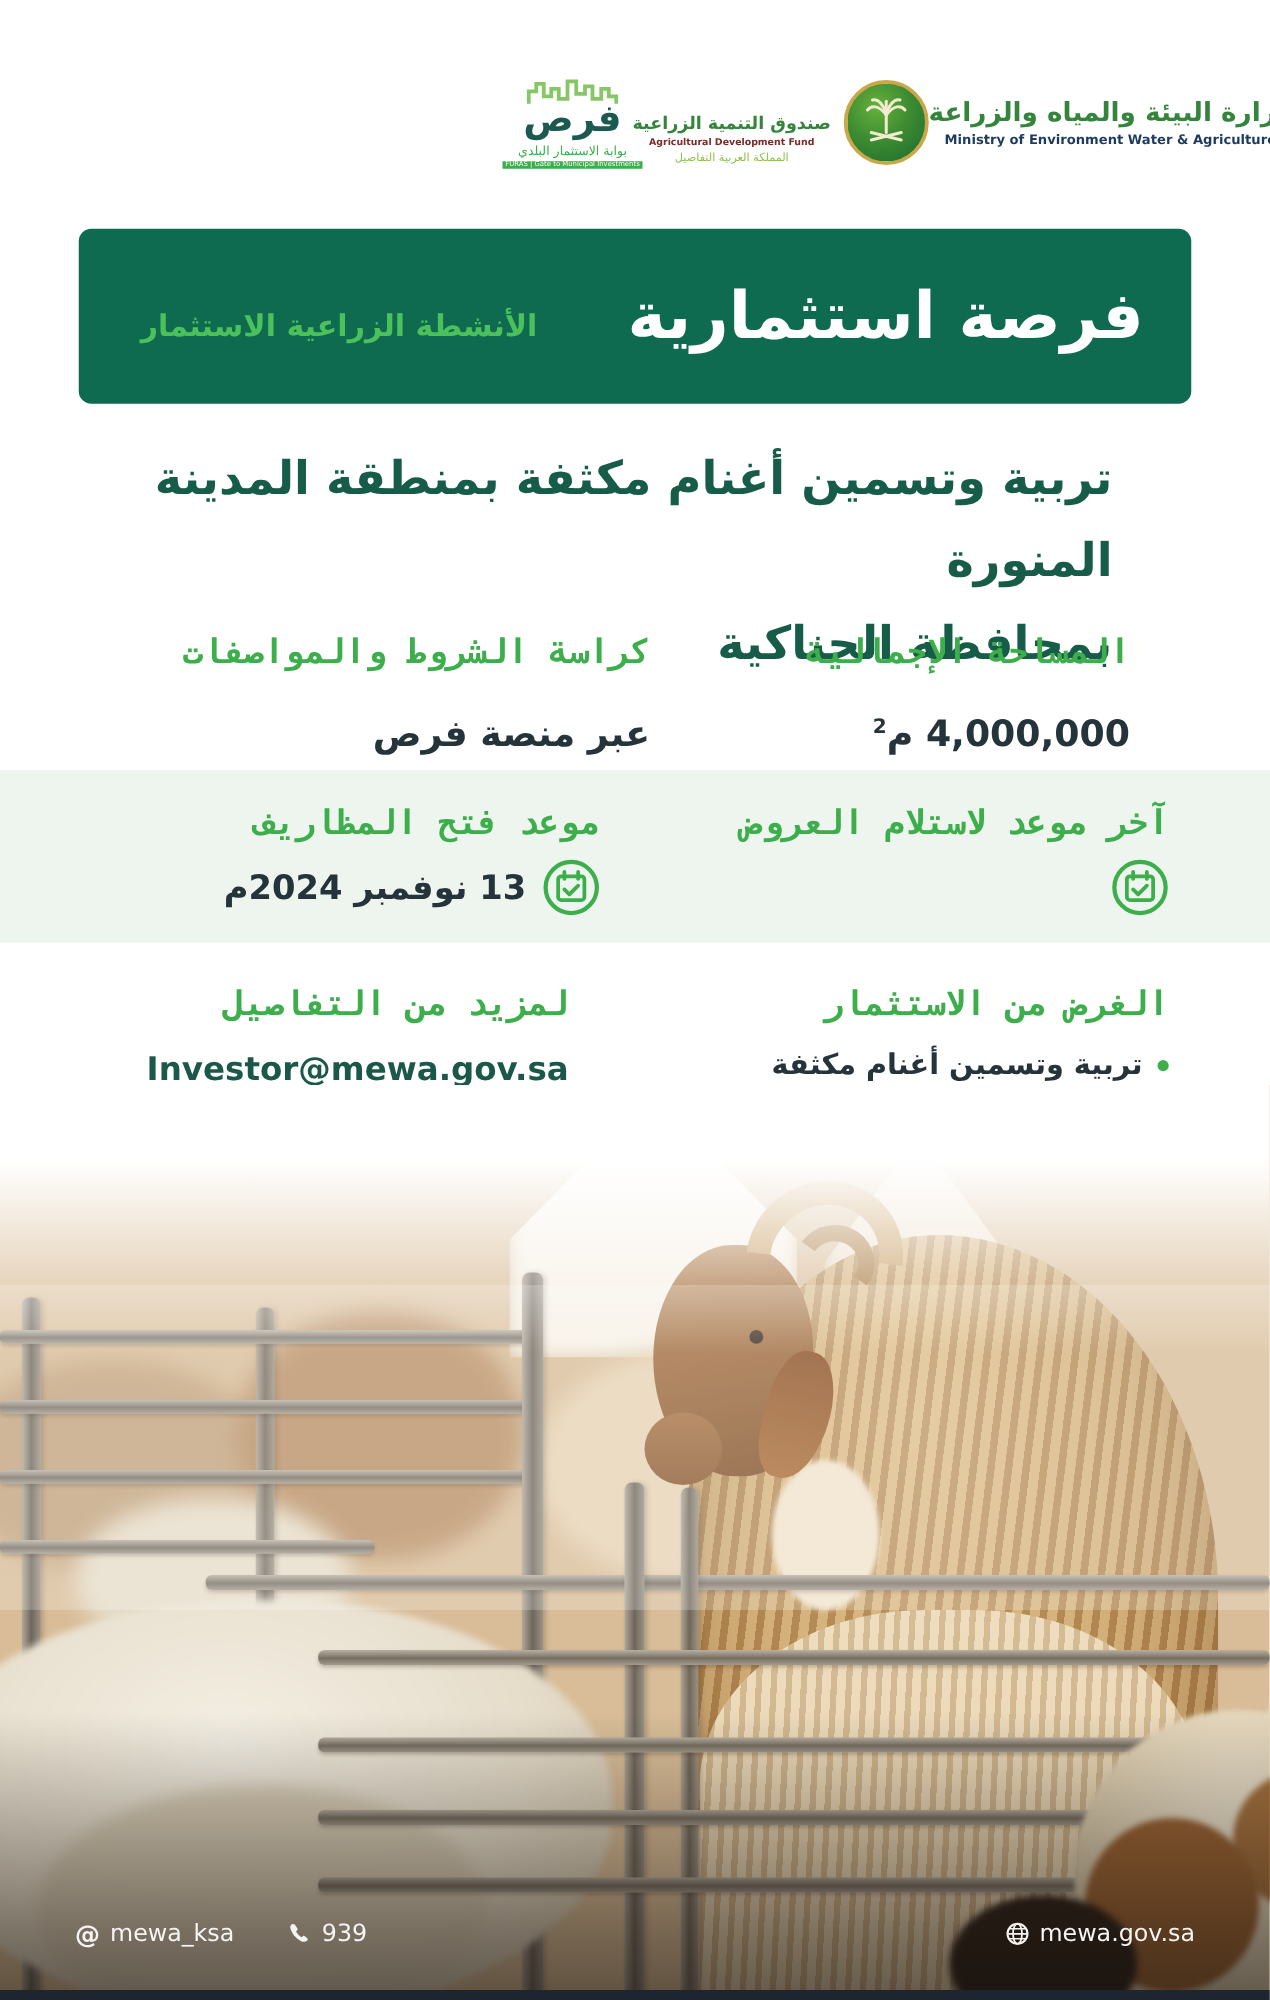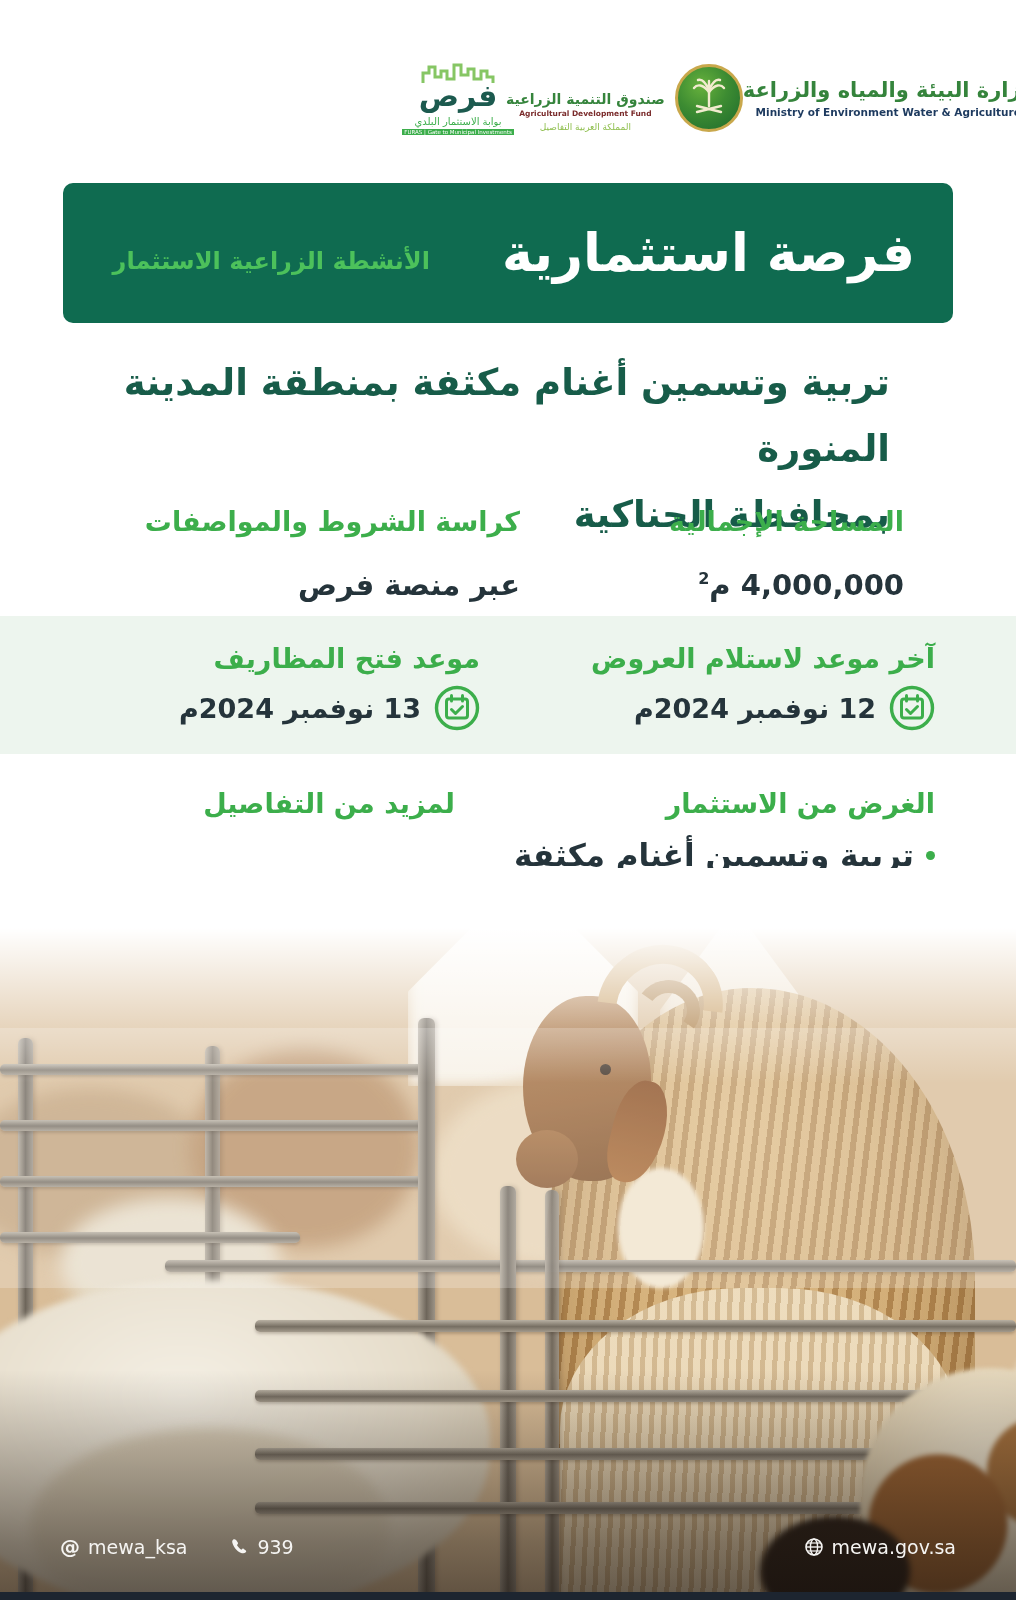"كراسة الشروط والمواصفات" .label-green { font-family: none -> Liberation Mono, monospace }
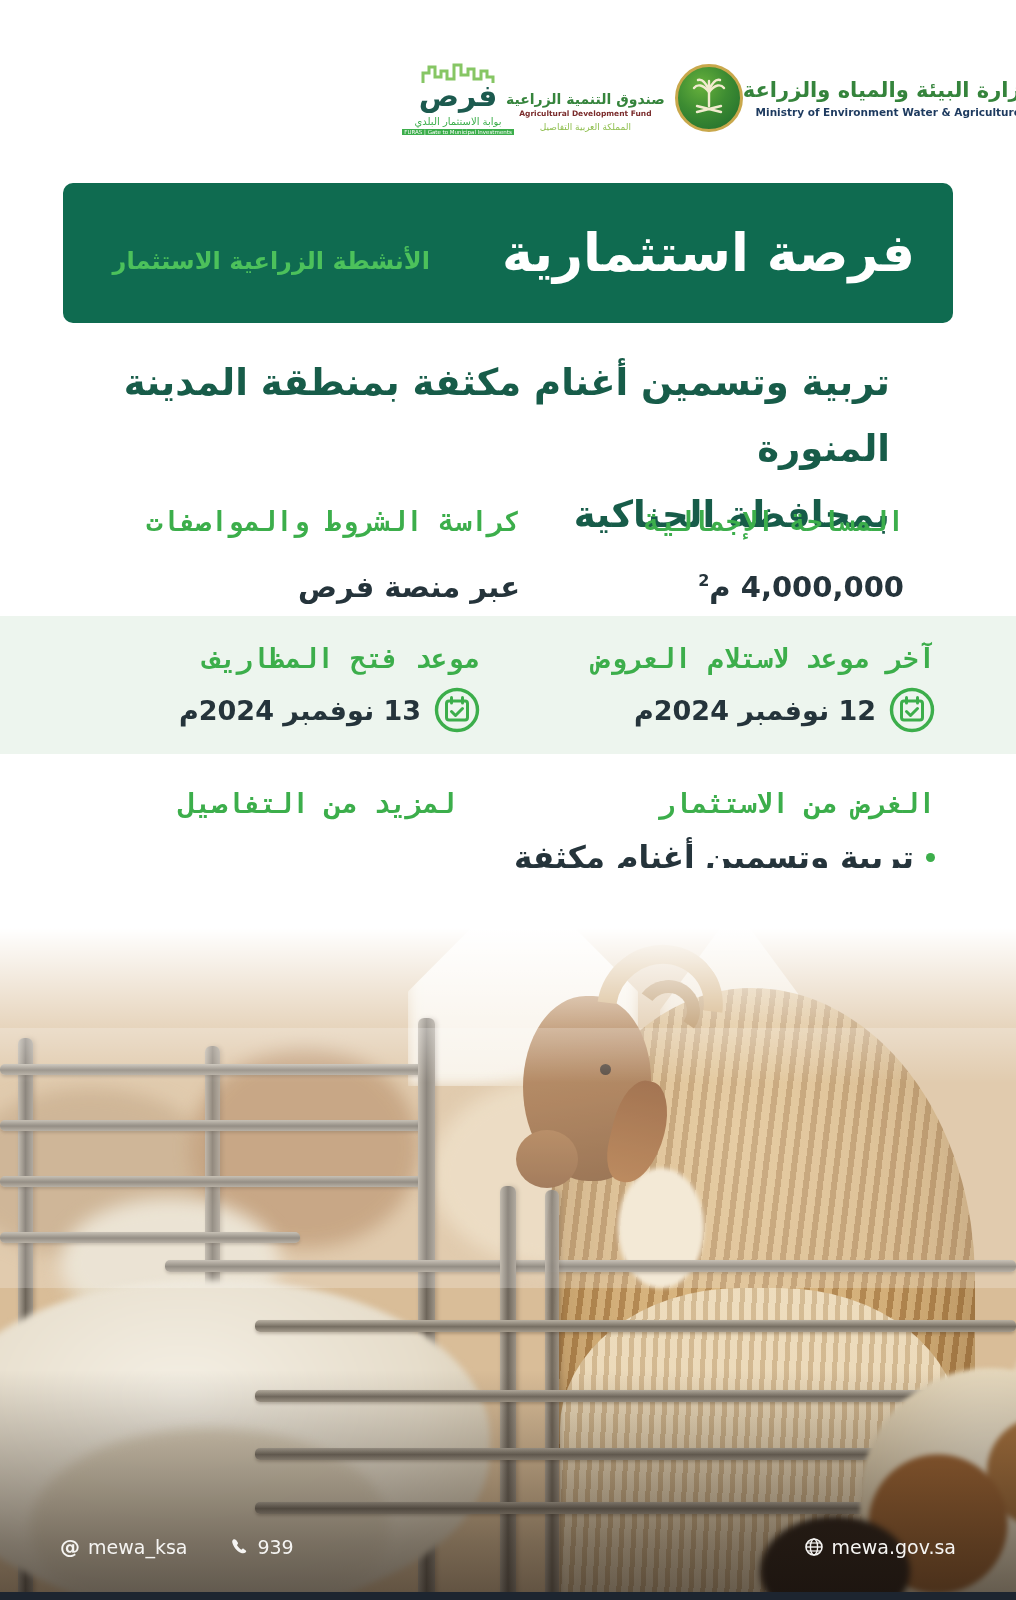"12 نوفمبر 2024م" span.date-text { html: <span>12 نوفمبر 2024م</span> -> none }
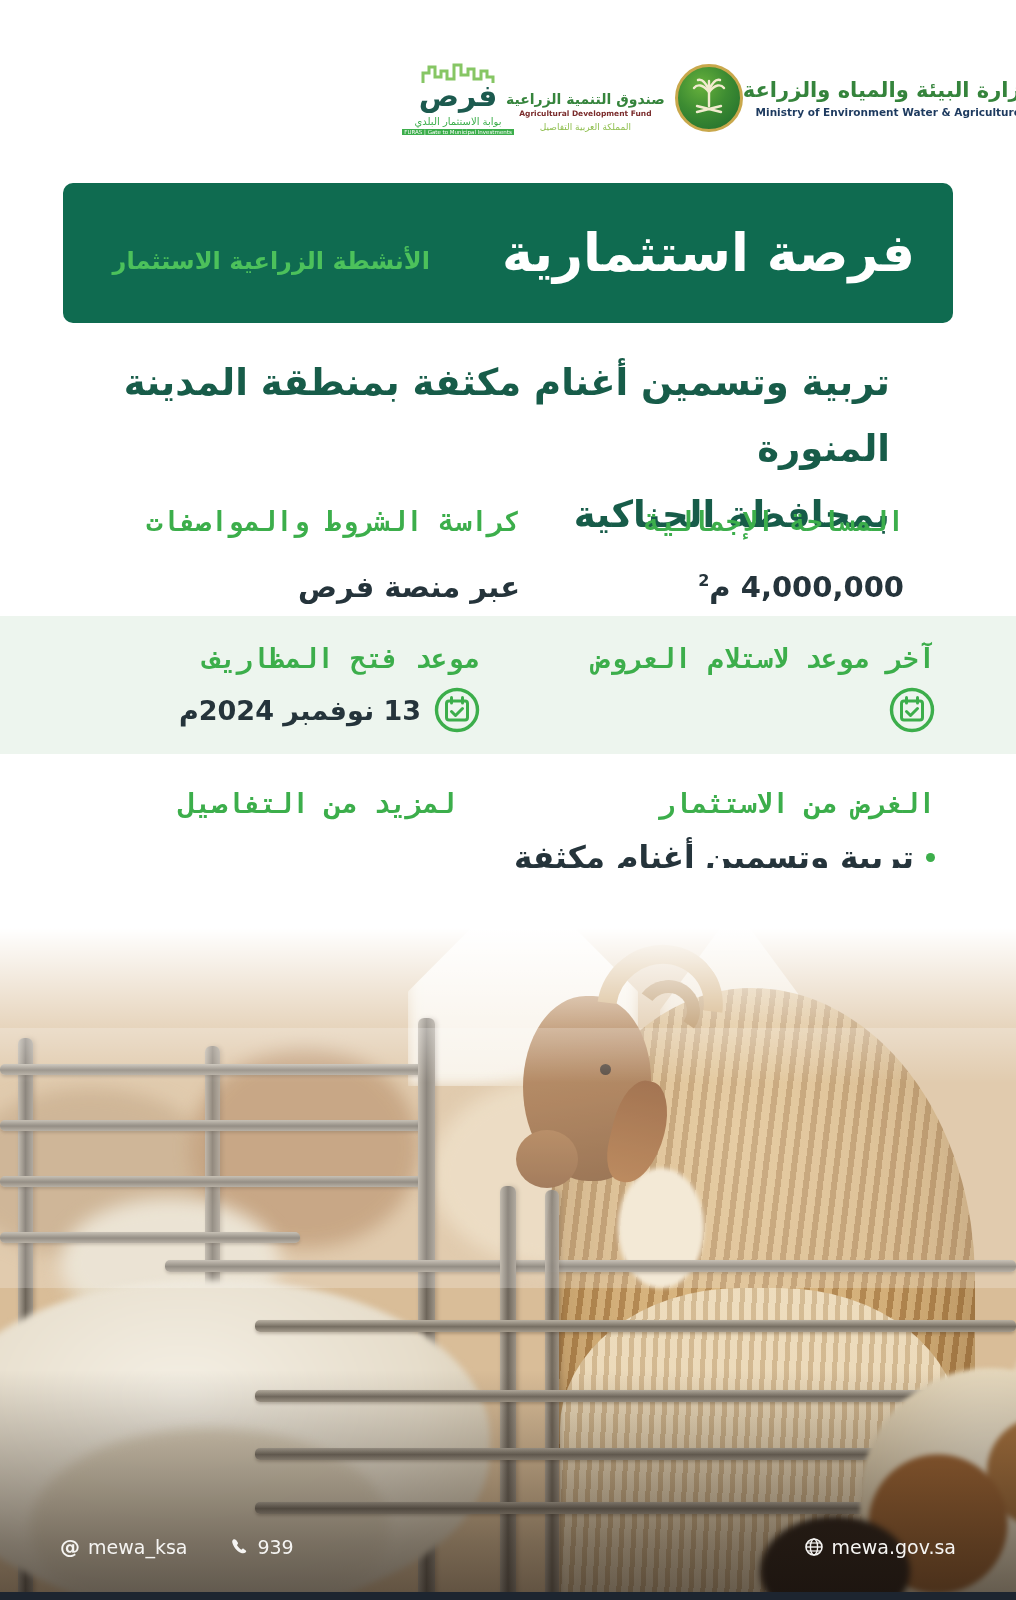"Investor@mewa.gov.sa" div.email { html: none -> <div>Investor@mewa.gov.sa</div> }
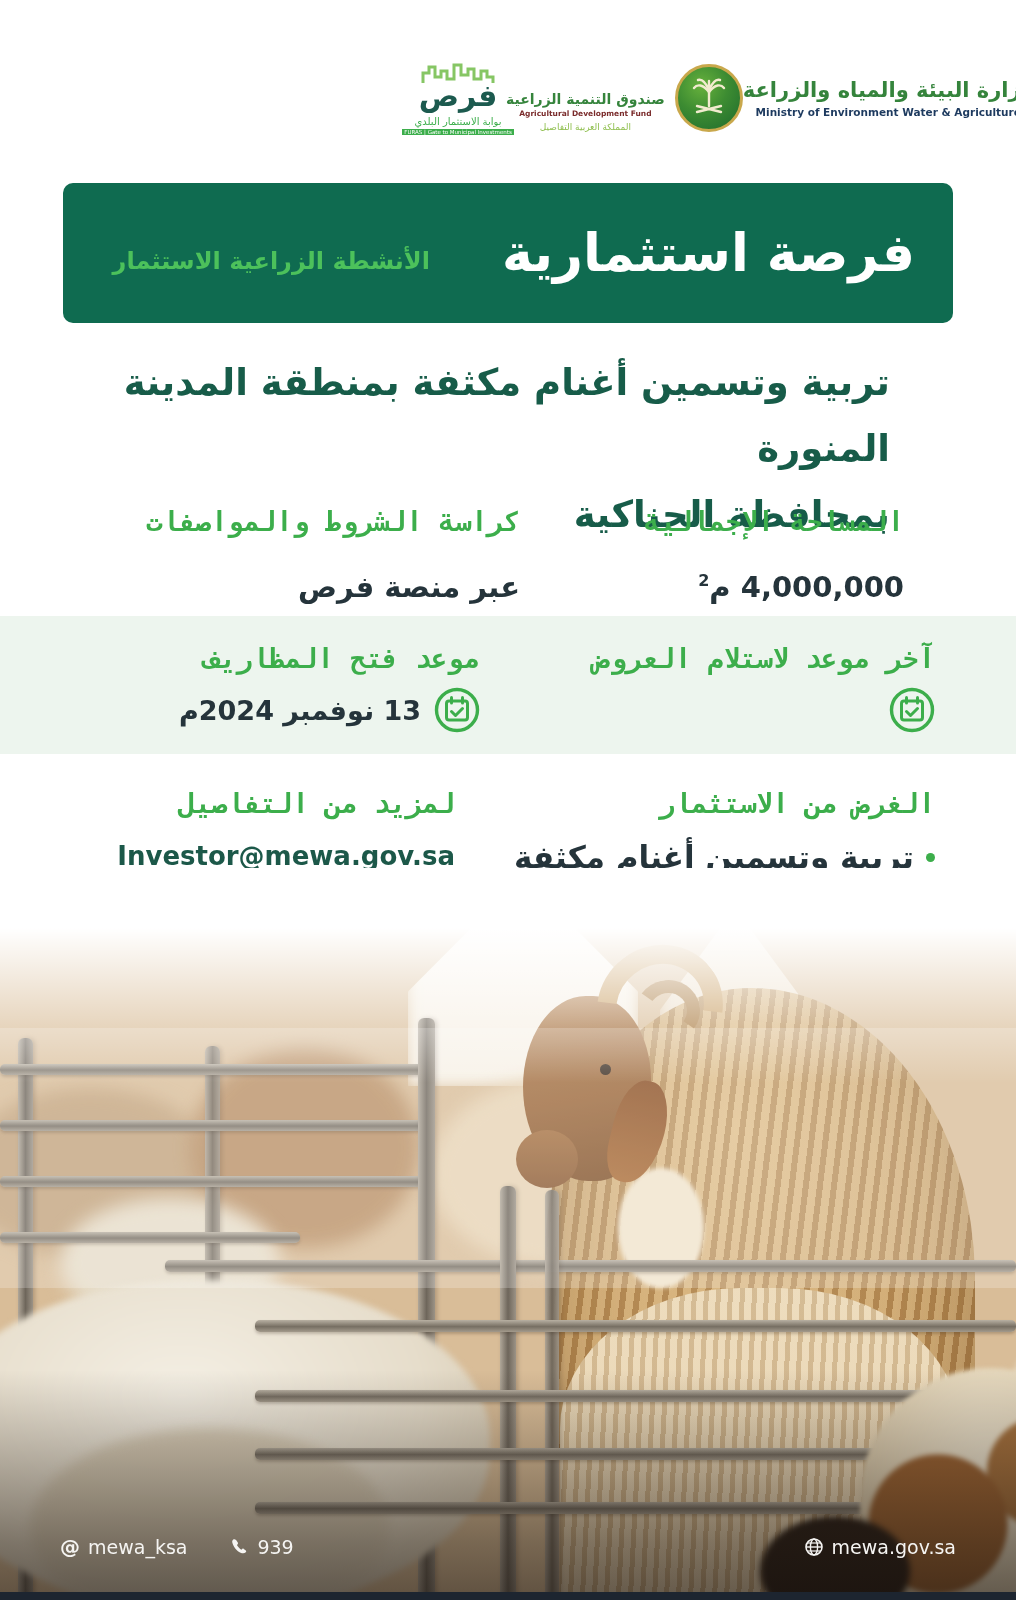"تربية وتسمين أغنام مكثفة" .bullet-text { font-size: 31px -> 23px }
